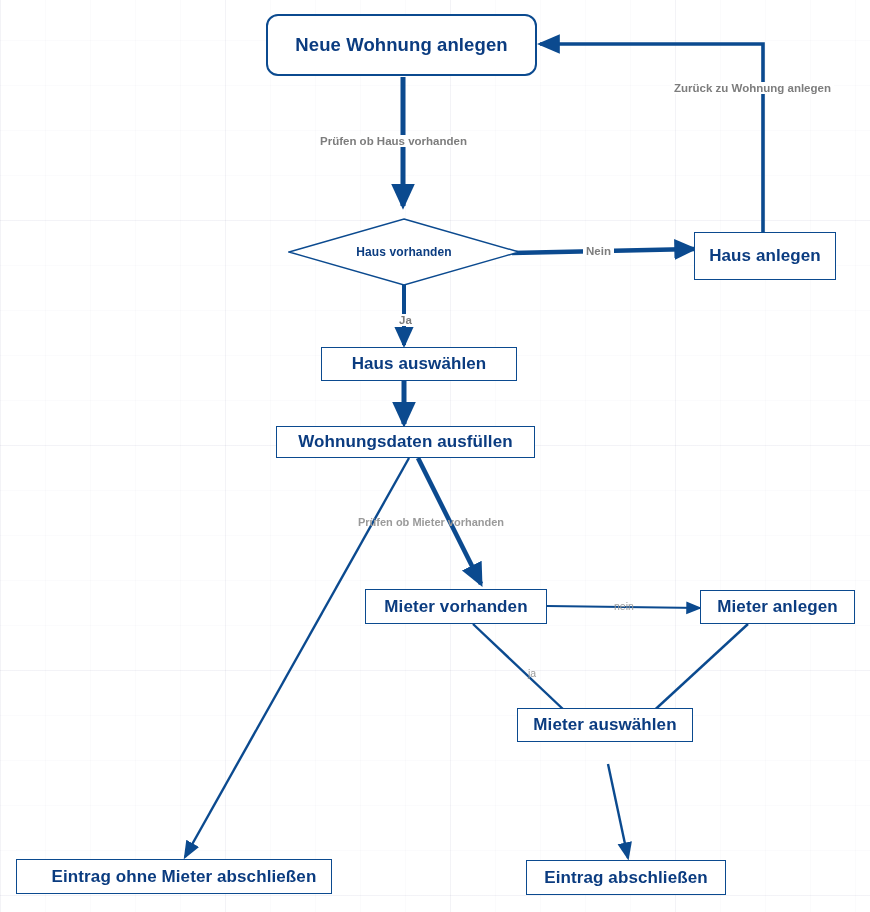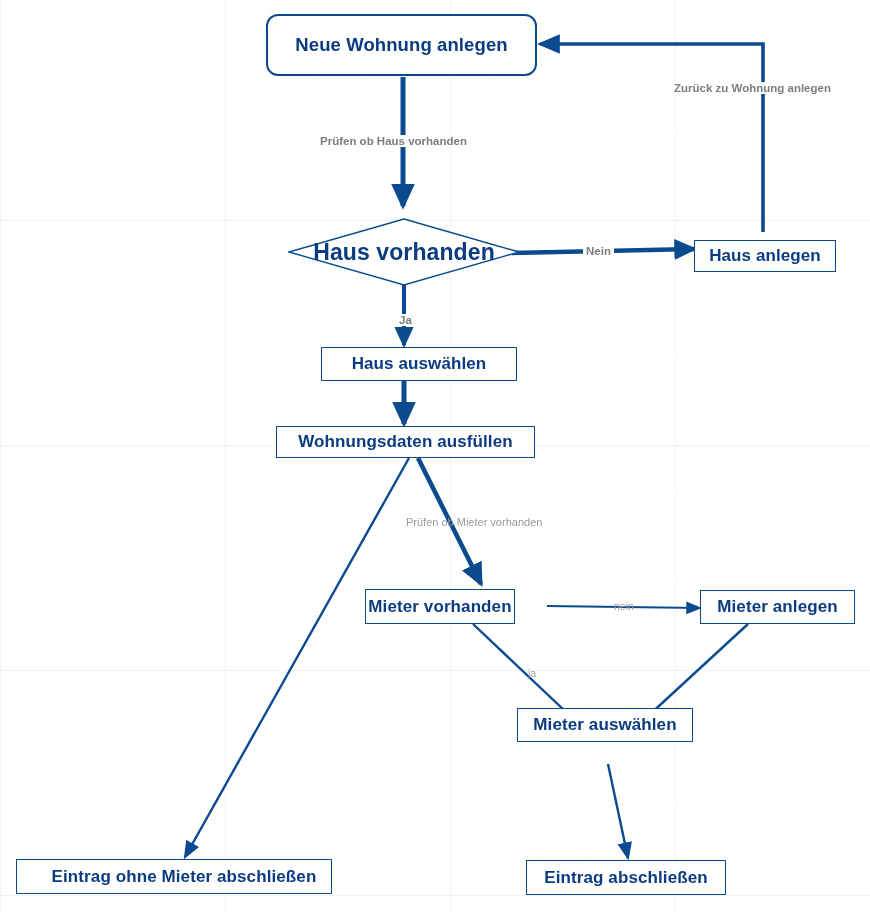"Haus vorhanden" .node.decision { font-size: 23px -> 12px }
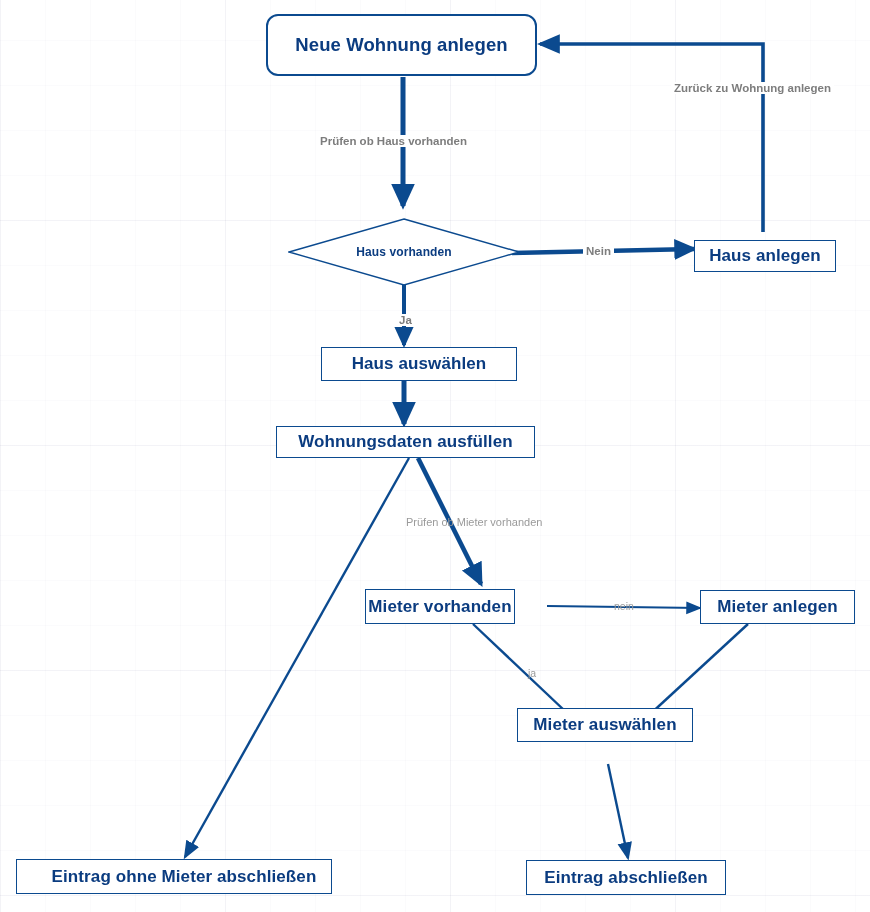"Haus anlegen" div.node { height: 32px -> 48px; top: 240px -> 232px }
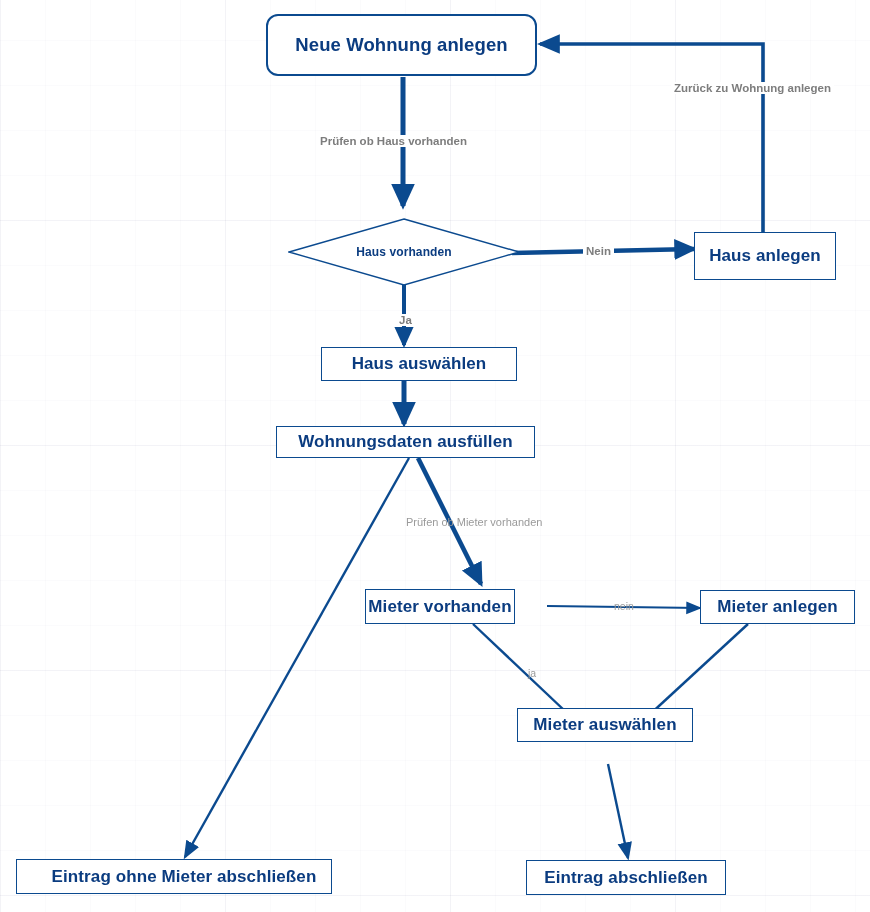"Prüfen ob Mieter vorhanden" .edge-label.light { font-weight: normal -> bold; margin-left: 48px -> none }
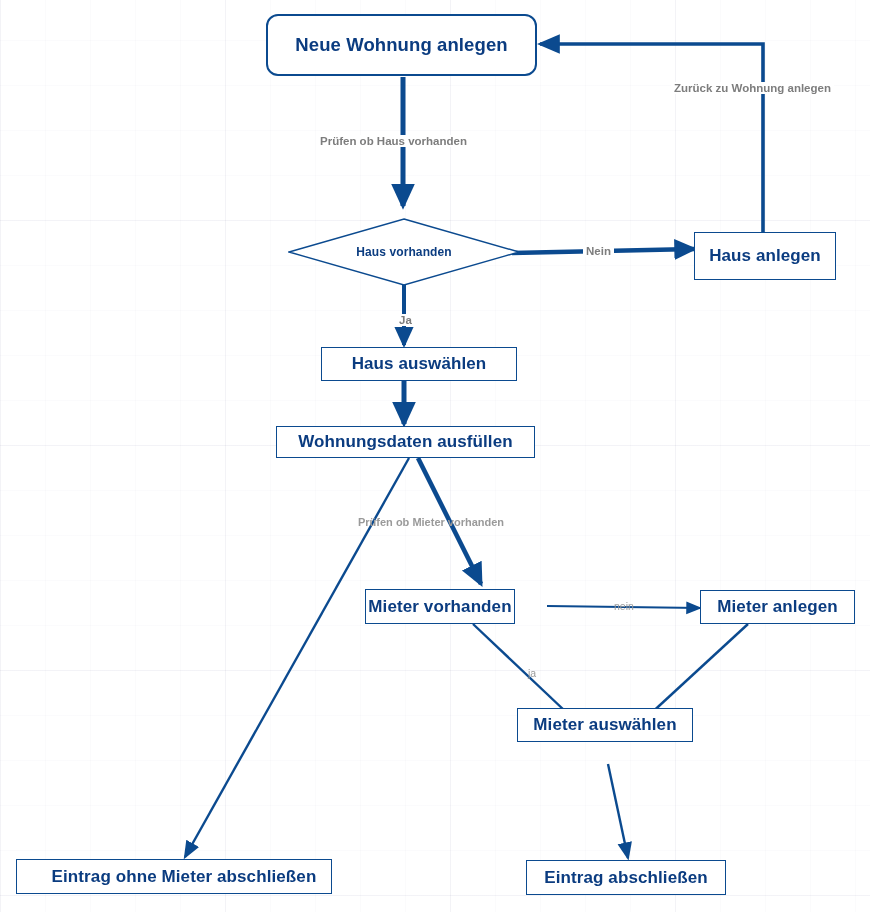"Mieter vorhanden" div.node { width: 150px -> 182px }
